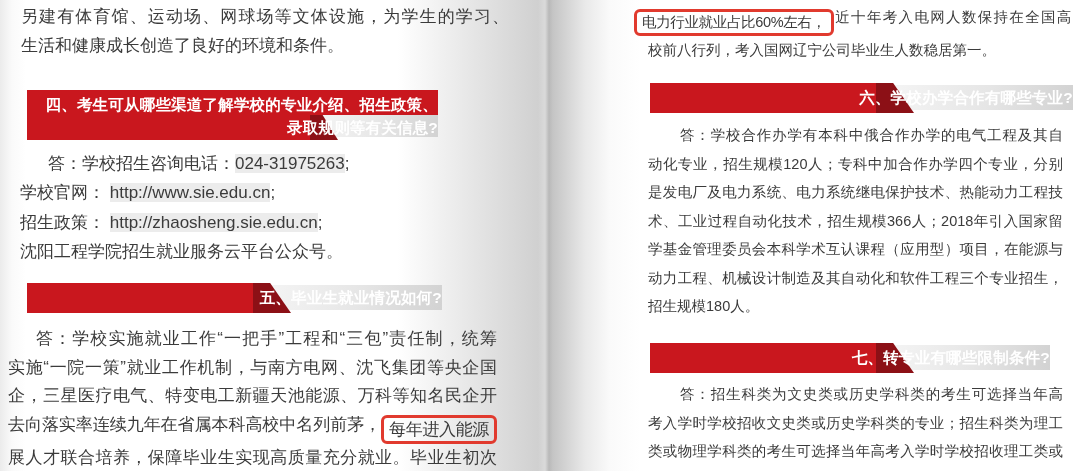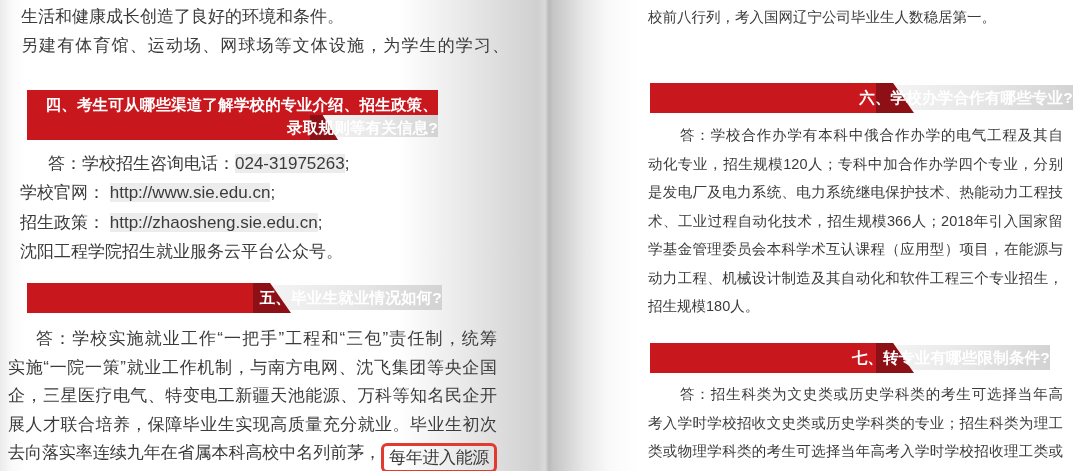"电力行业就业占比60%左右， 近十年考入电网人数保持在全国高" div.line { html: none -> <div><span>电力行业就业占比60%左右，</span><span>近十年考入电网人数保持在全国高</span></div> }
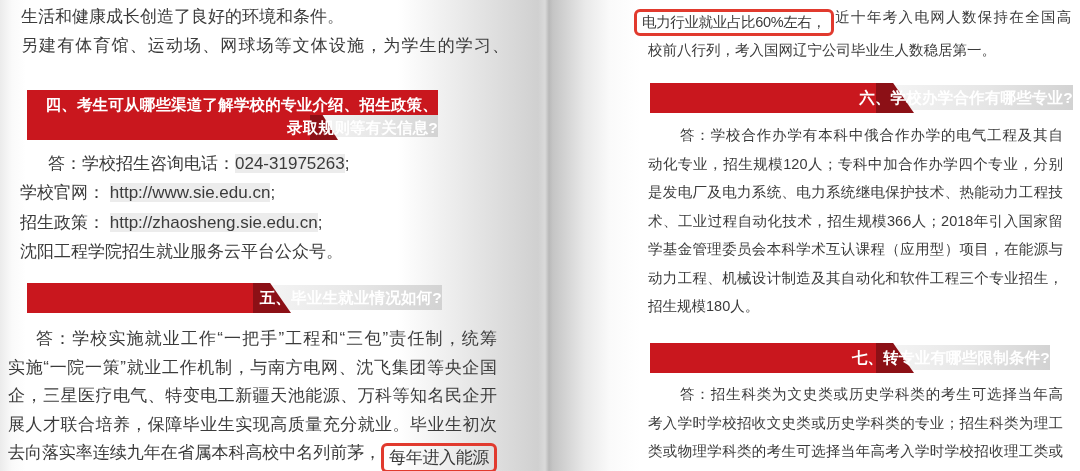"生活和健康成长创造了良好的环境和条件。" div.line { order: before "另建有体育馆、运动场、网球场等文体设施，为学生的学习、" -> after "另建有体育馆、运动场、网球场等文体设施，为学生的学习、" }
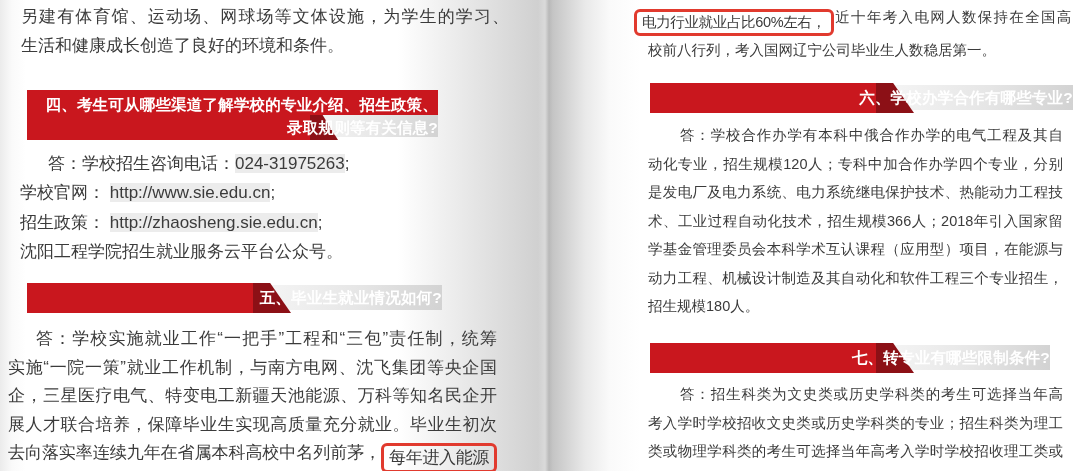"展人才联合培养，保障毕业生实现高质量充分就业。毕业生初次" div.line { order: before "去向落实率连续九年在省属本科高校中名列前茅， 每年进入能源" -> after "去向落实率连续九年在省属本科高校中名列前茅， 每年进入能源" }
